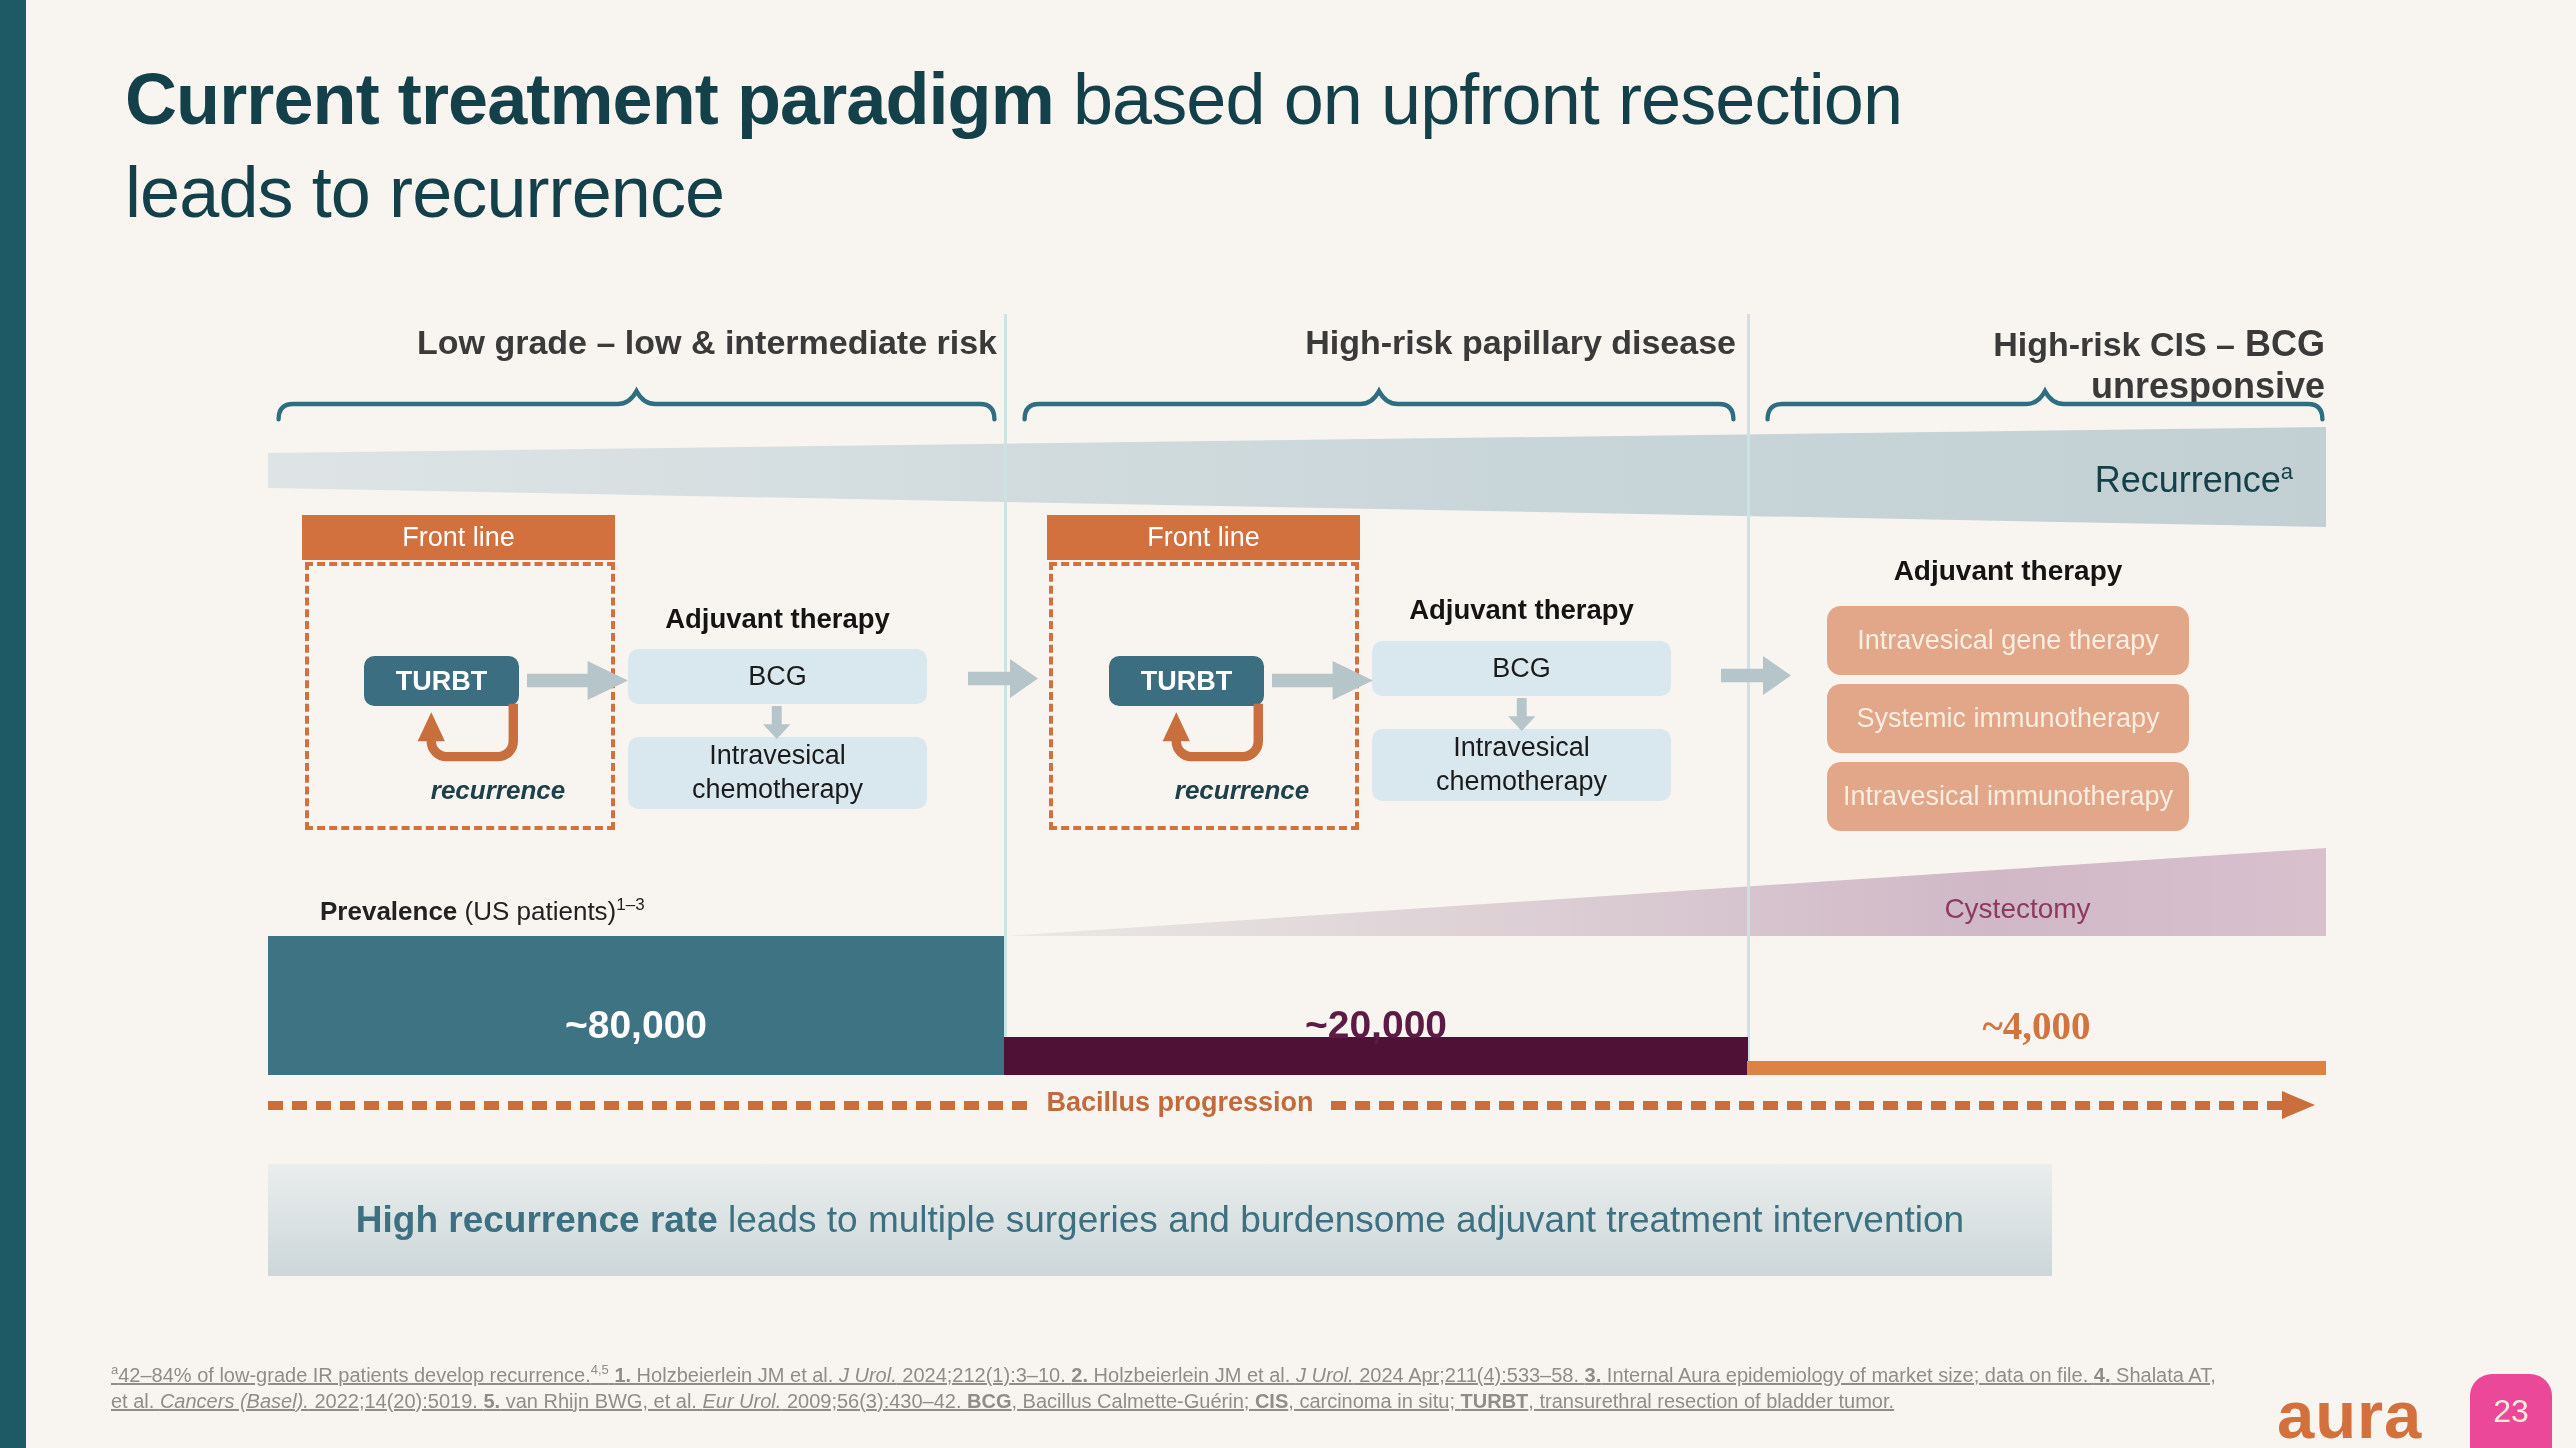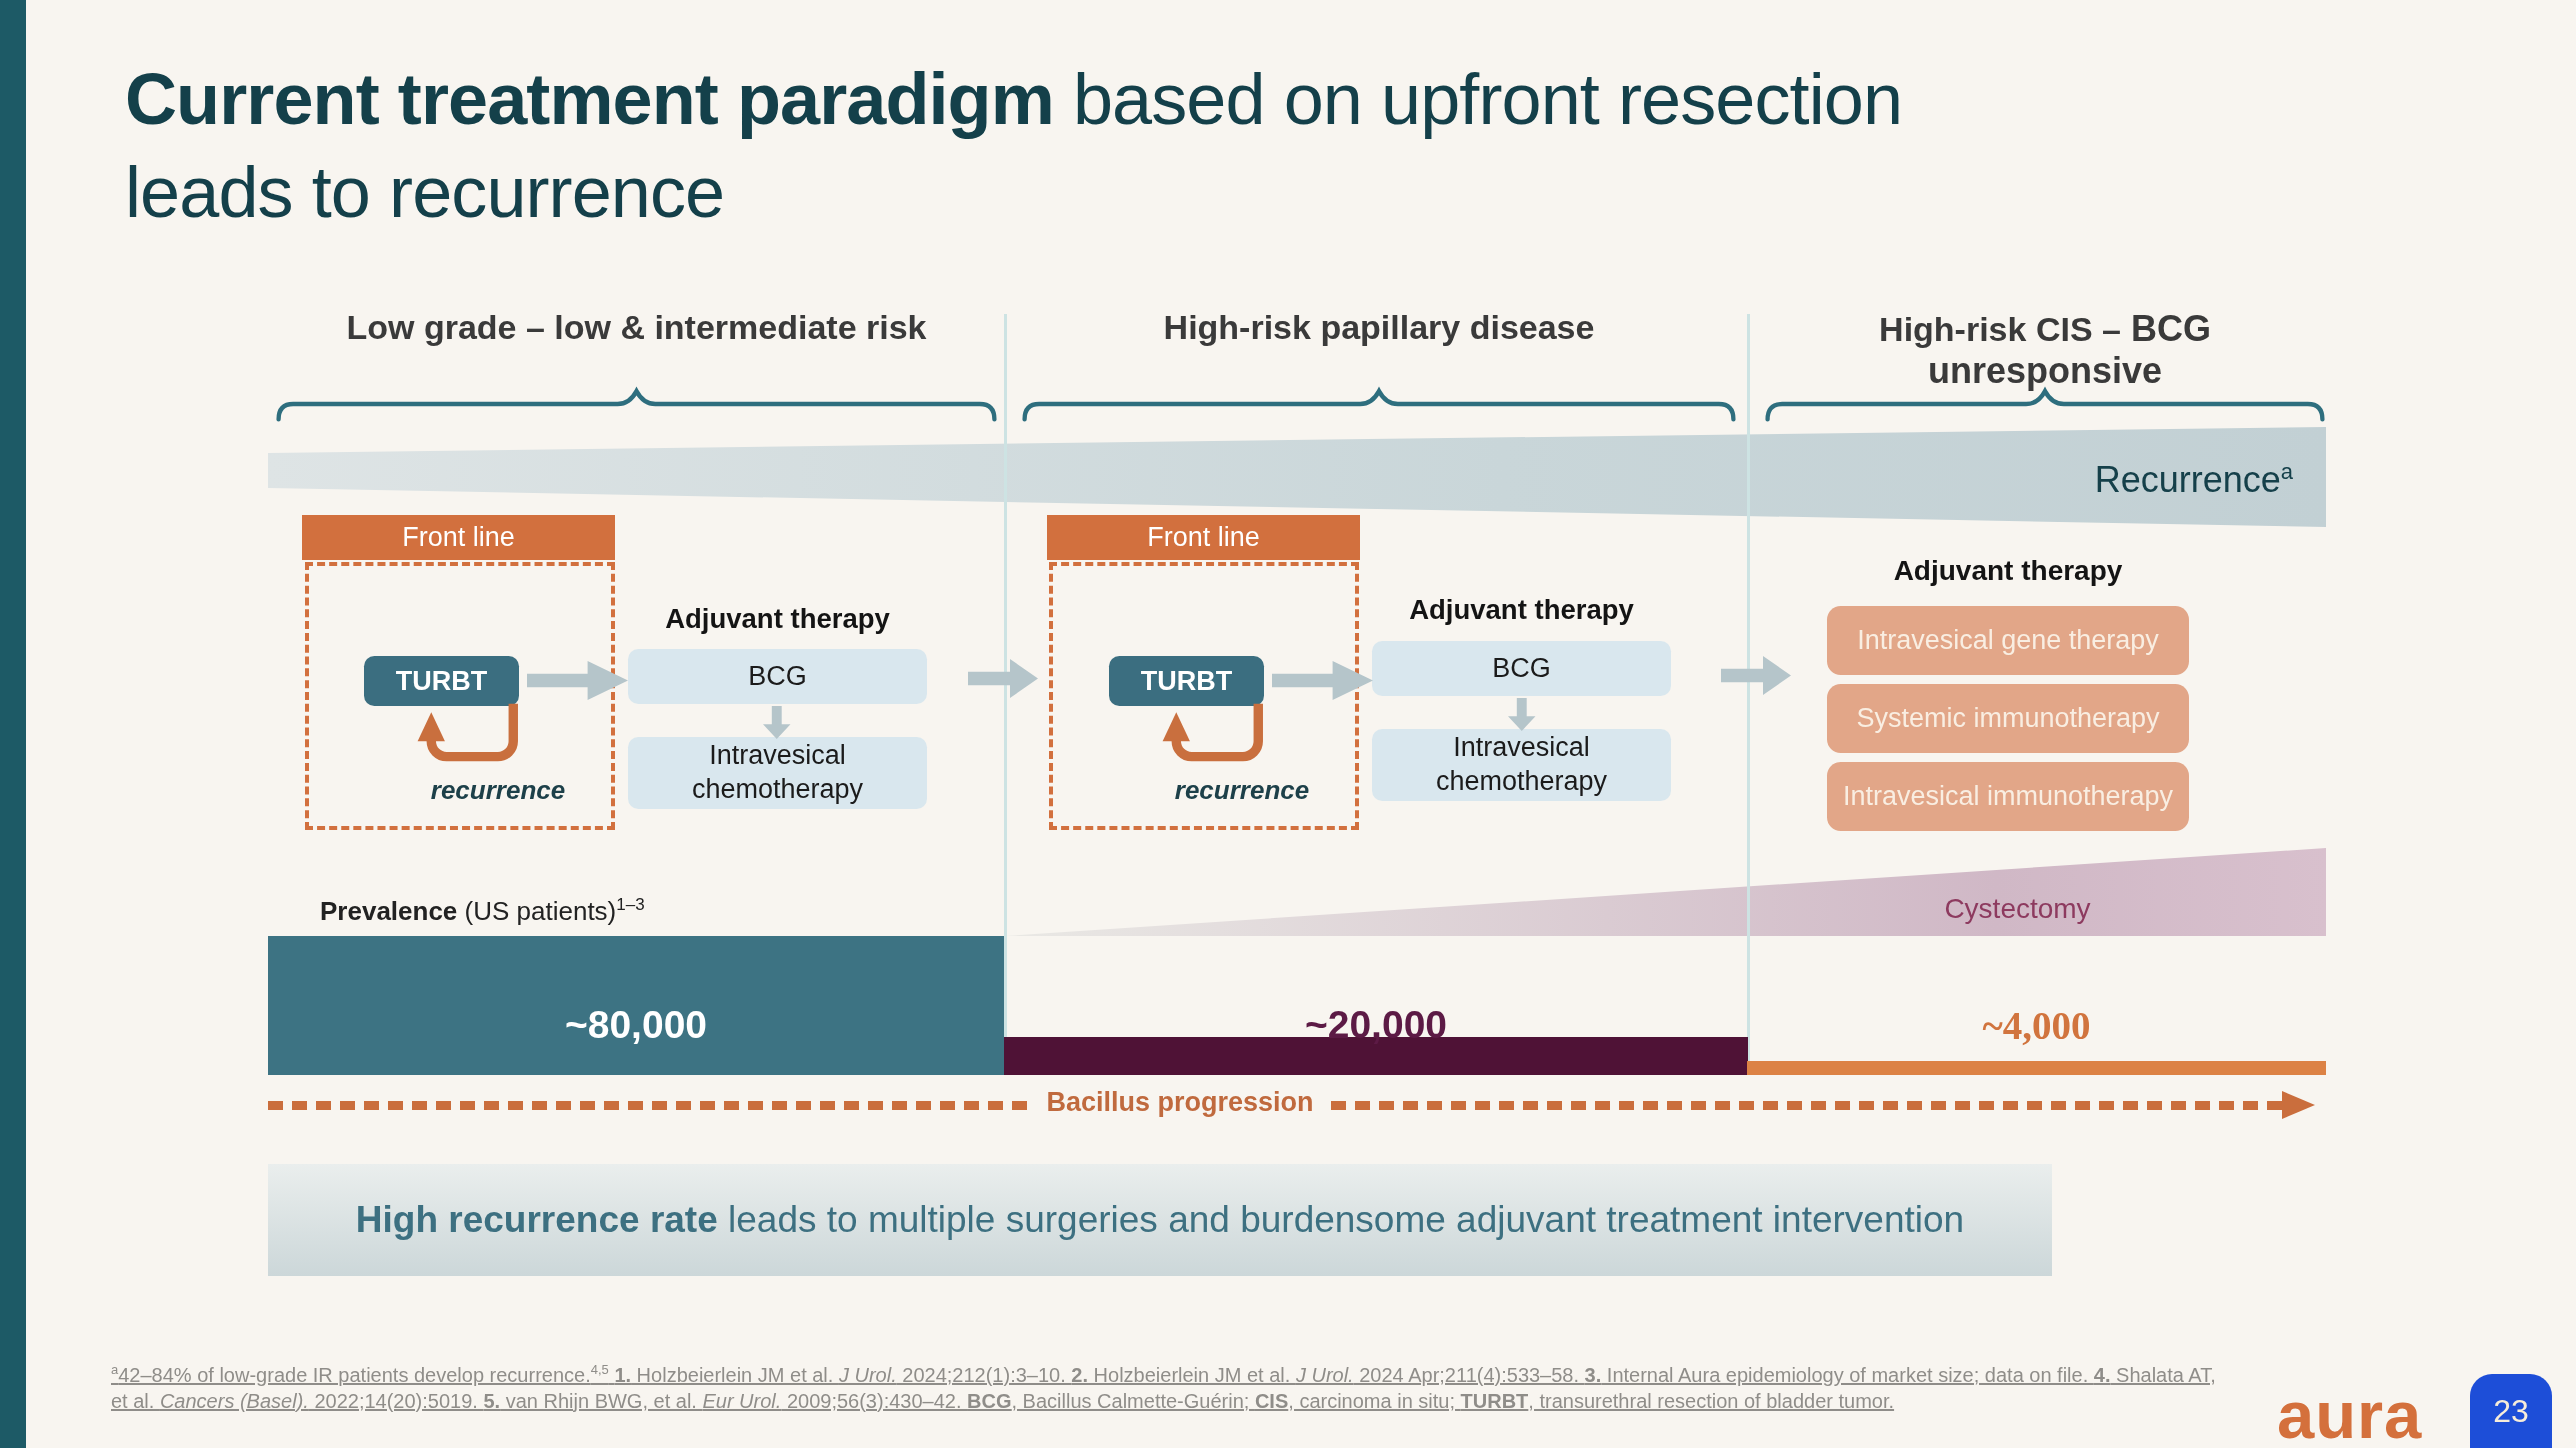"Low grade – low &" .col-header { text-align: center -> right; top: 308px -> 323px }
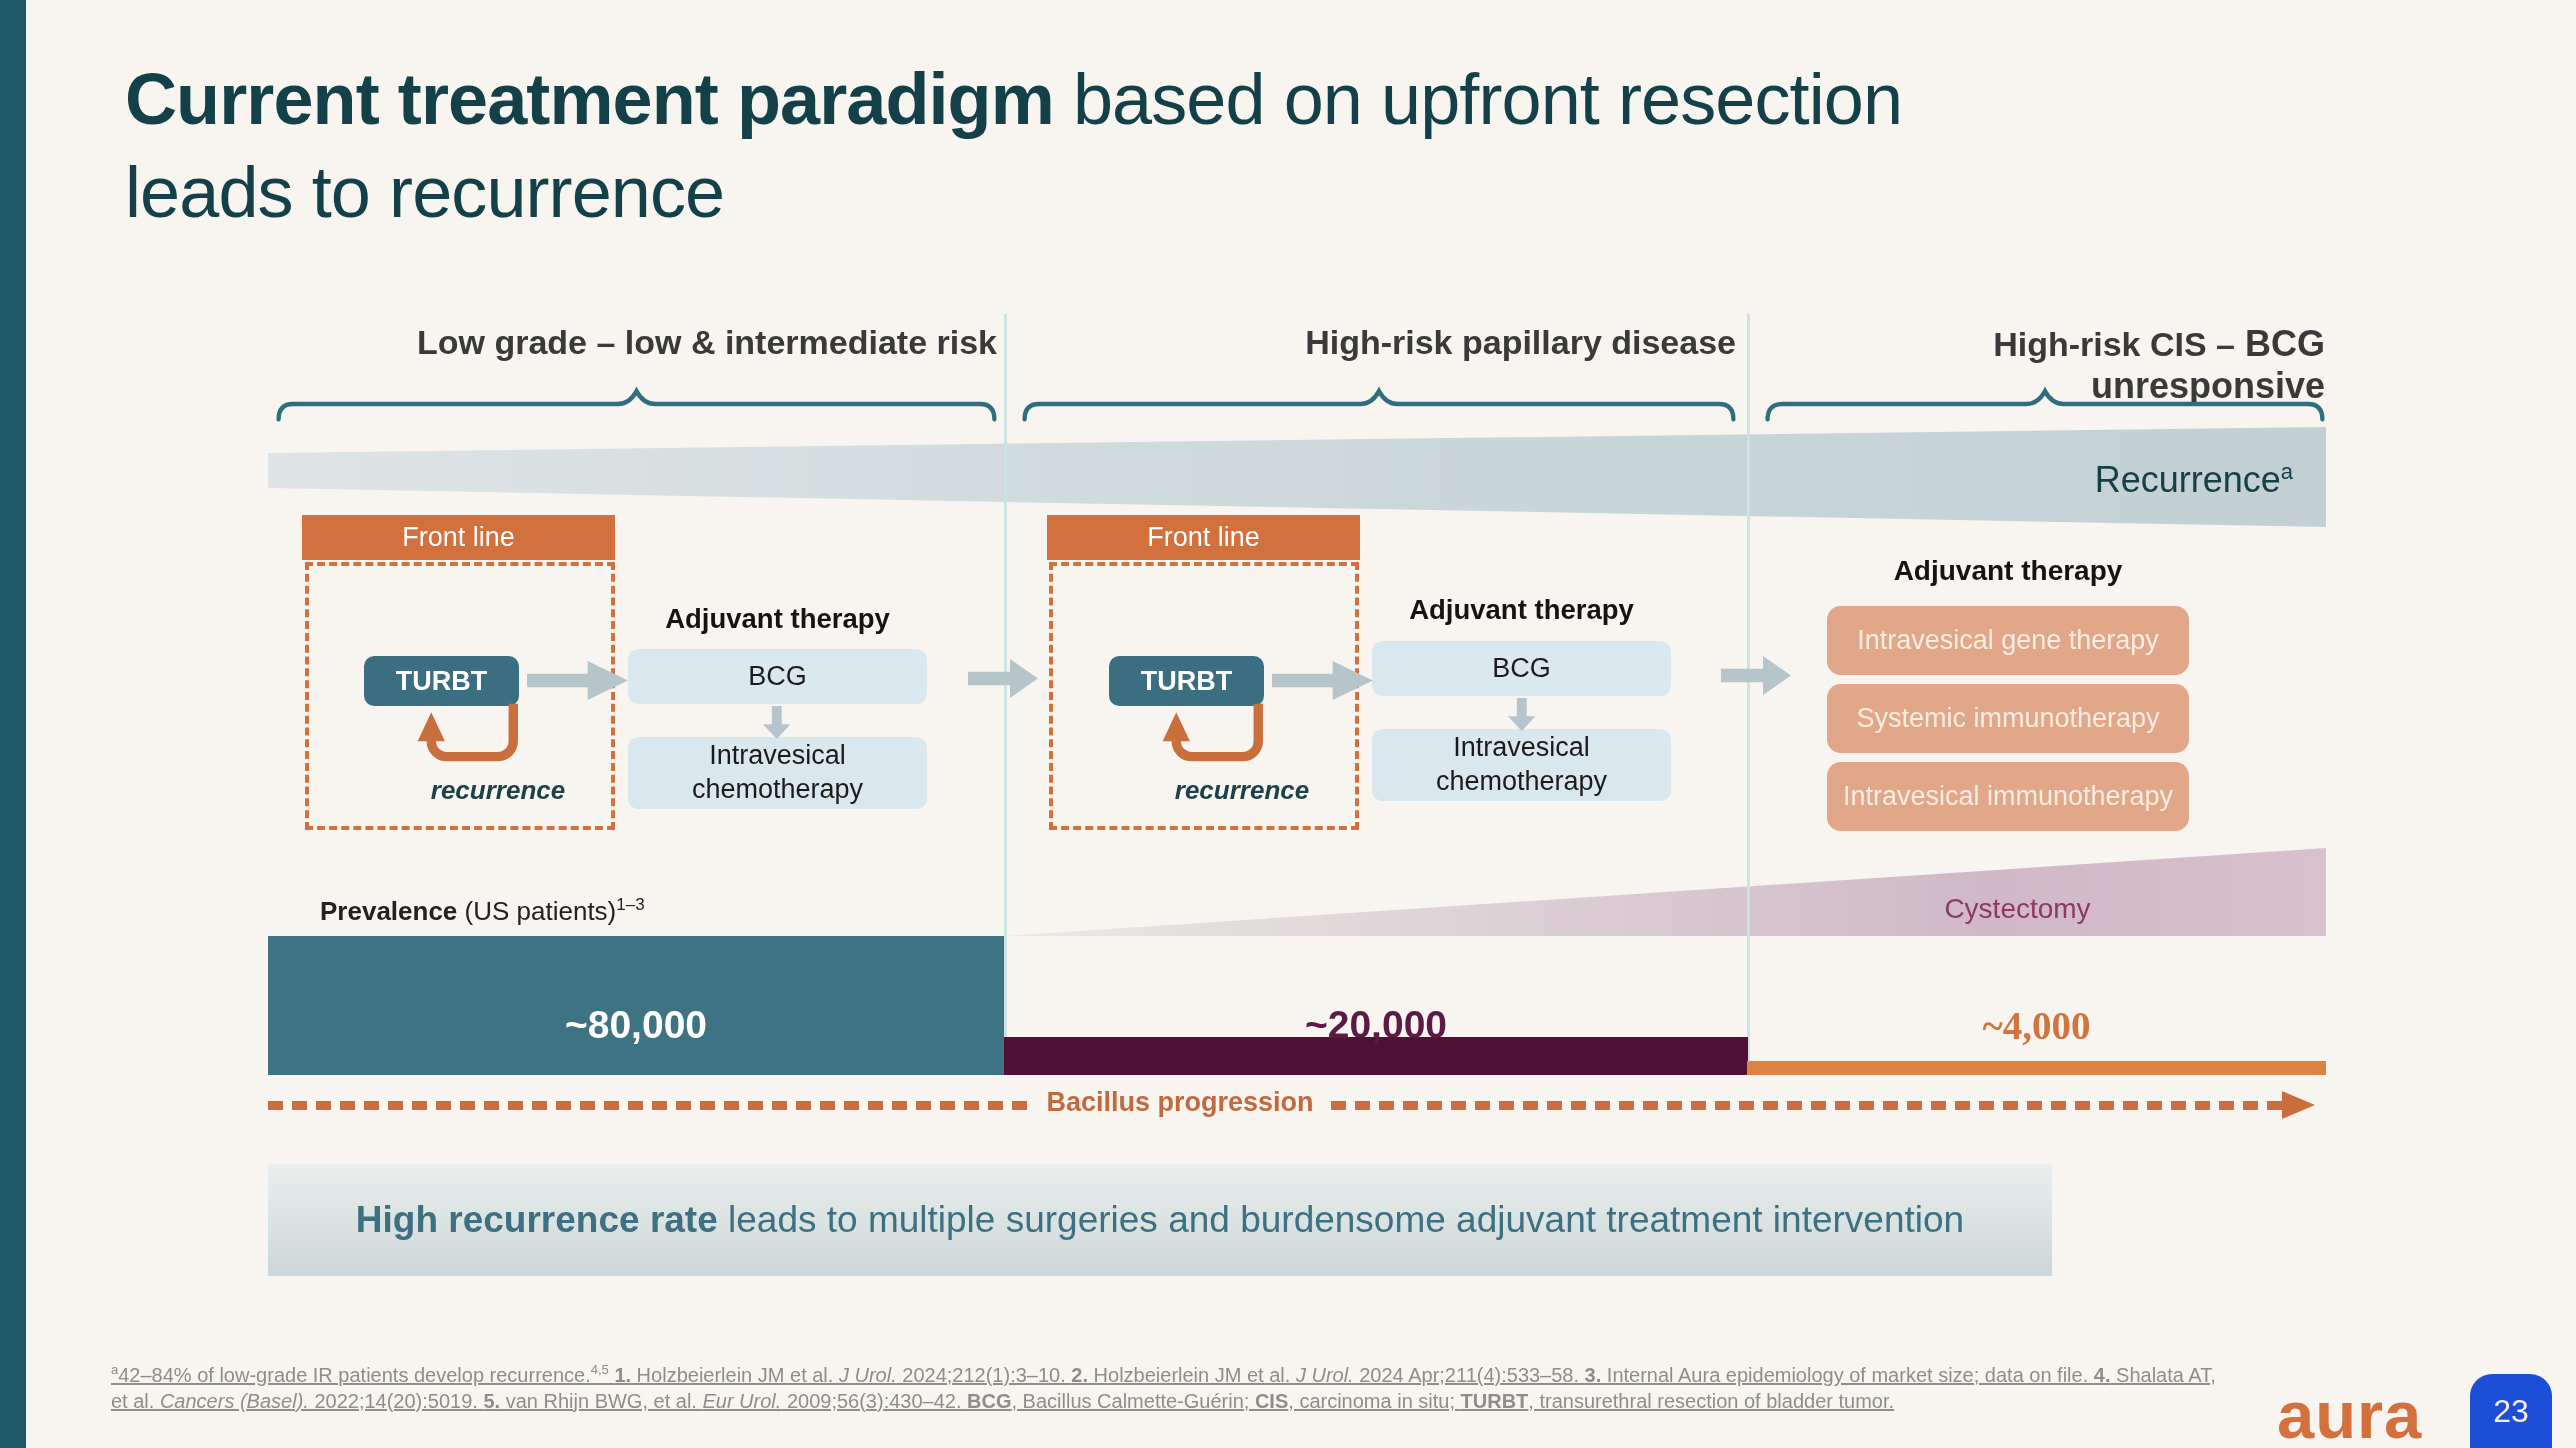"23" .pagebox { background: #1d4ed8 -> #ec4899 }
